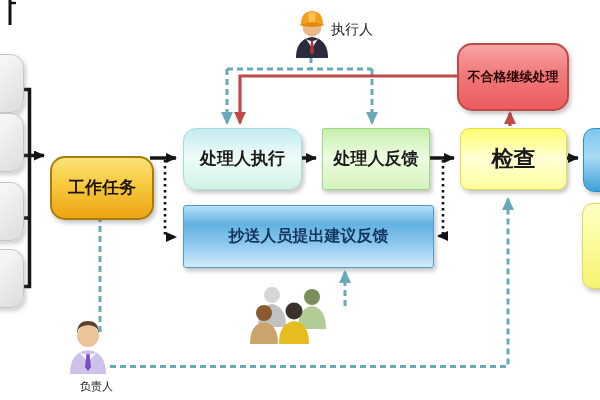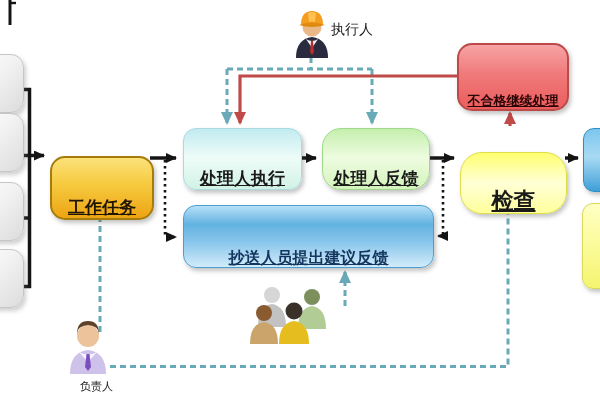"不合格继续处理" .node { align-items: flex-end -> center; text-decoration: underline -> none }
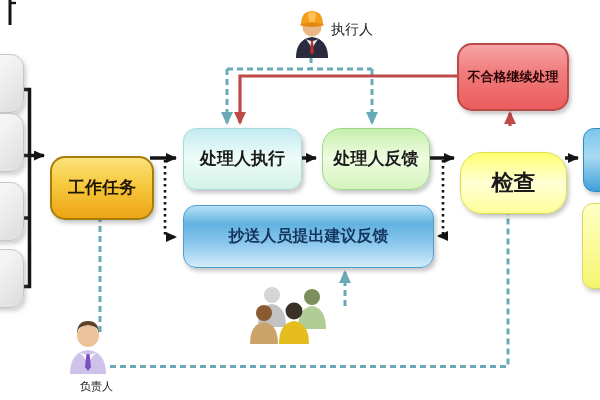"处理人反馈" #handler-feedback { border-radius: 19px -> 2px }
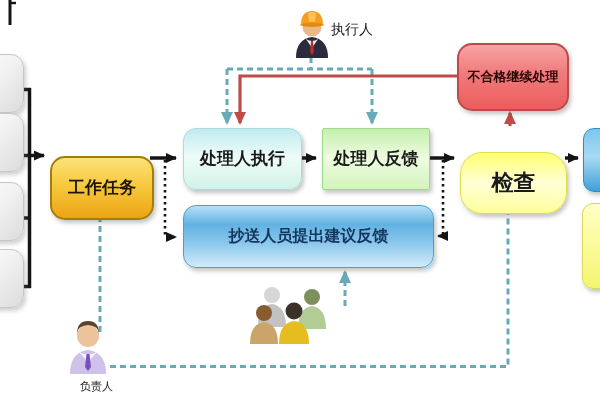"检查" #check { border-radius: 22px -> 9px; margin-top: 24px -> none }
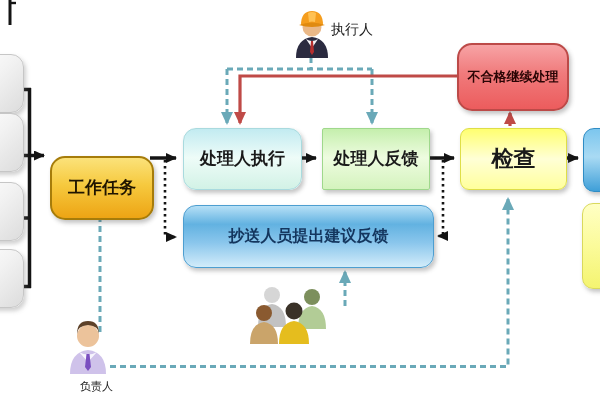"抄送人员提出建议反馈" #cc-feedback { border-radius: 13px -> 3px }
